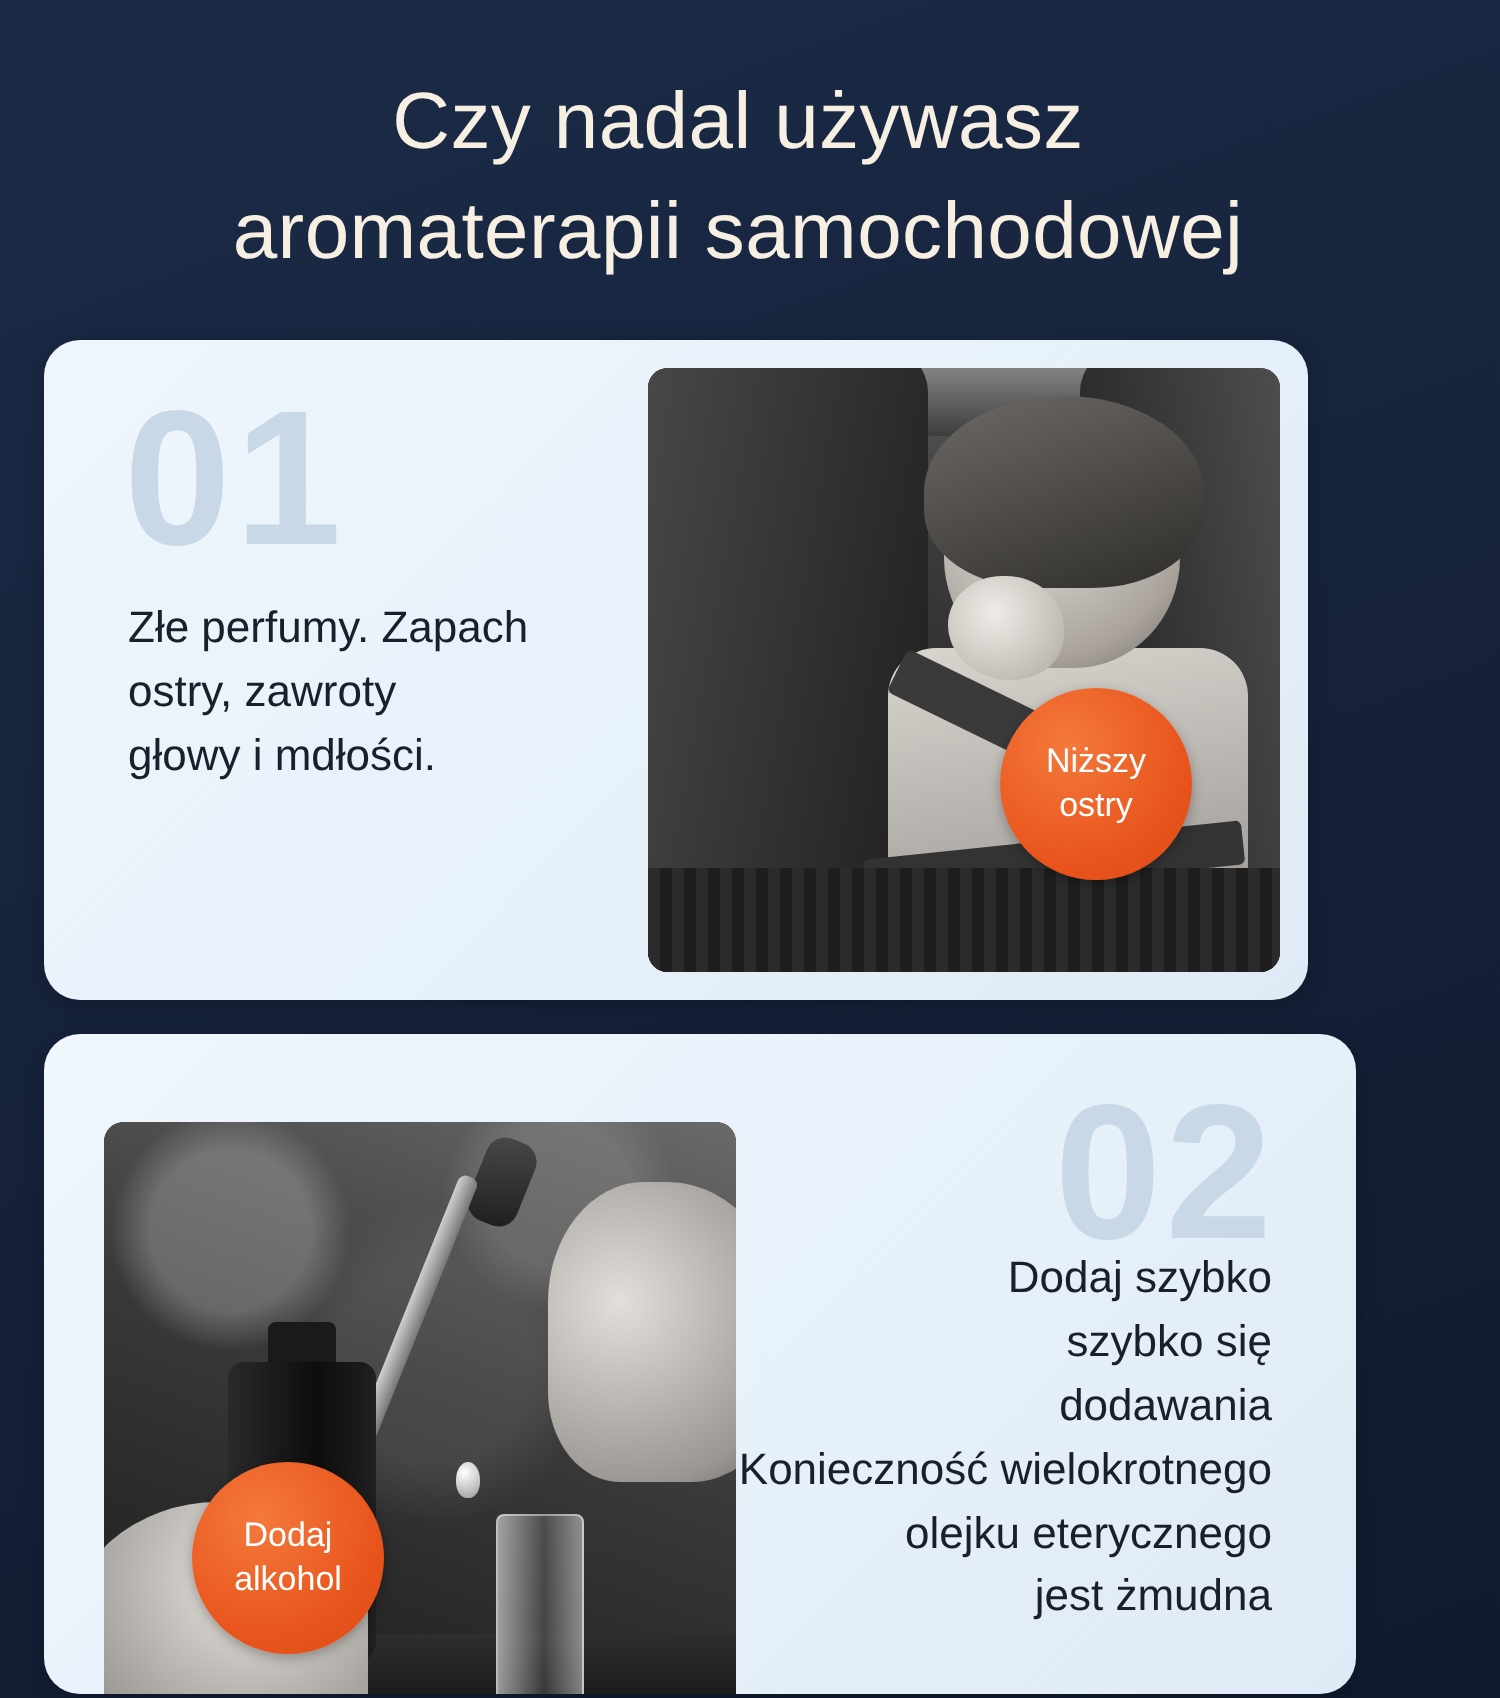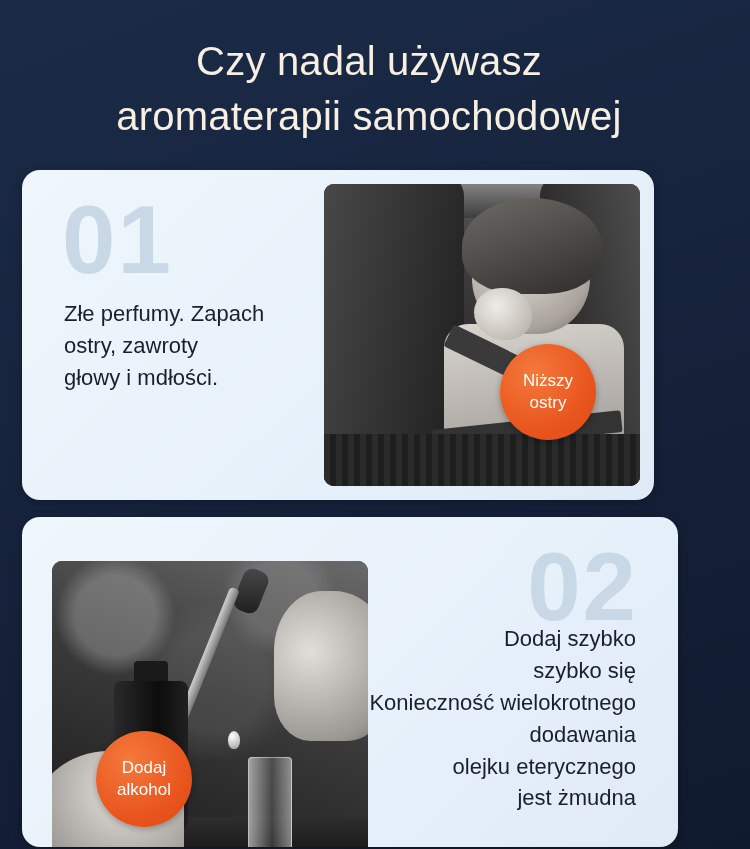"Konieczność wielokrotnego" span.tline { order: before "dodawania" -> after "dodawania" }
